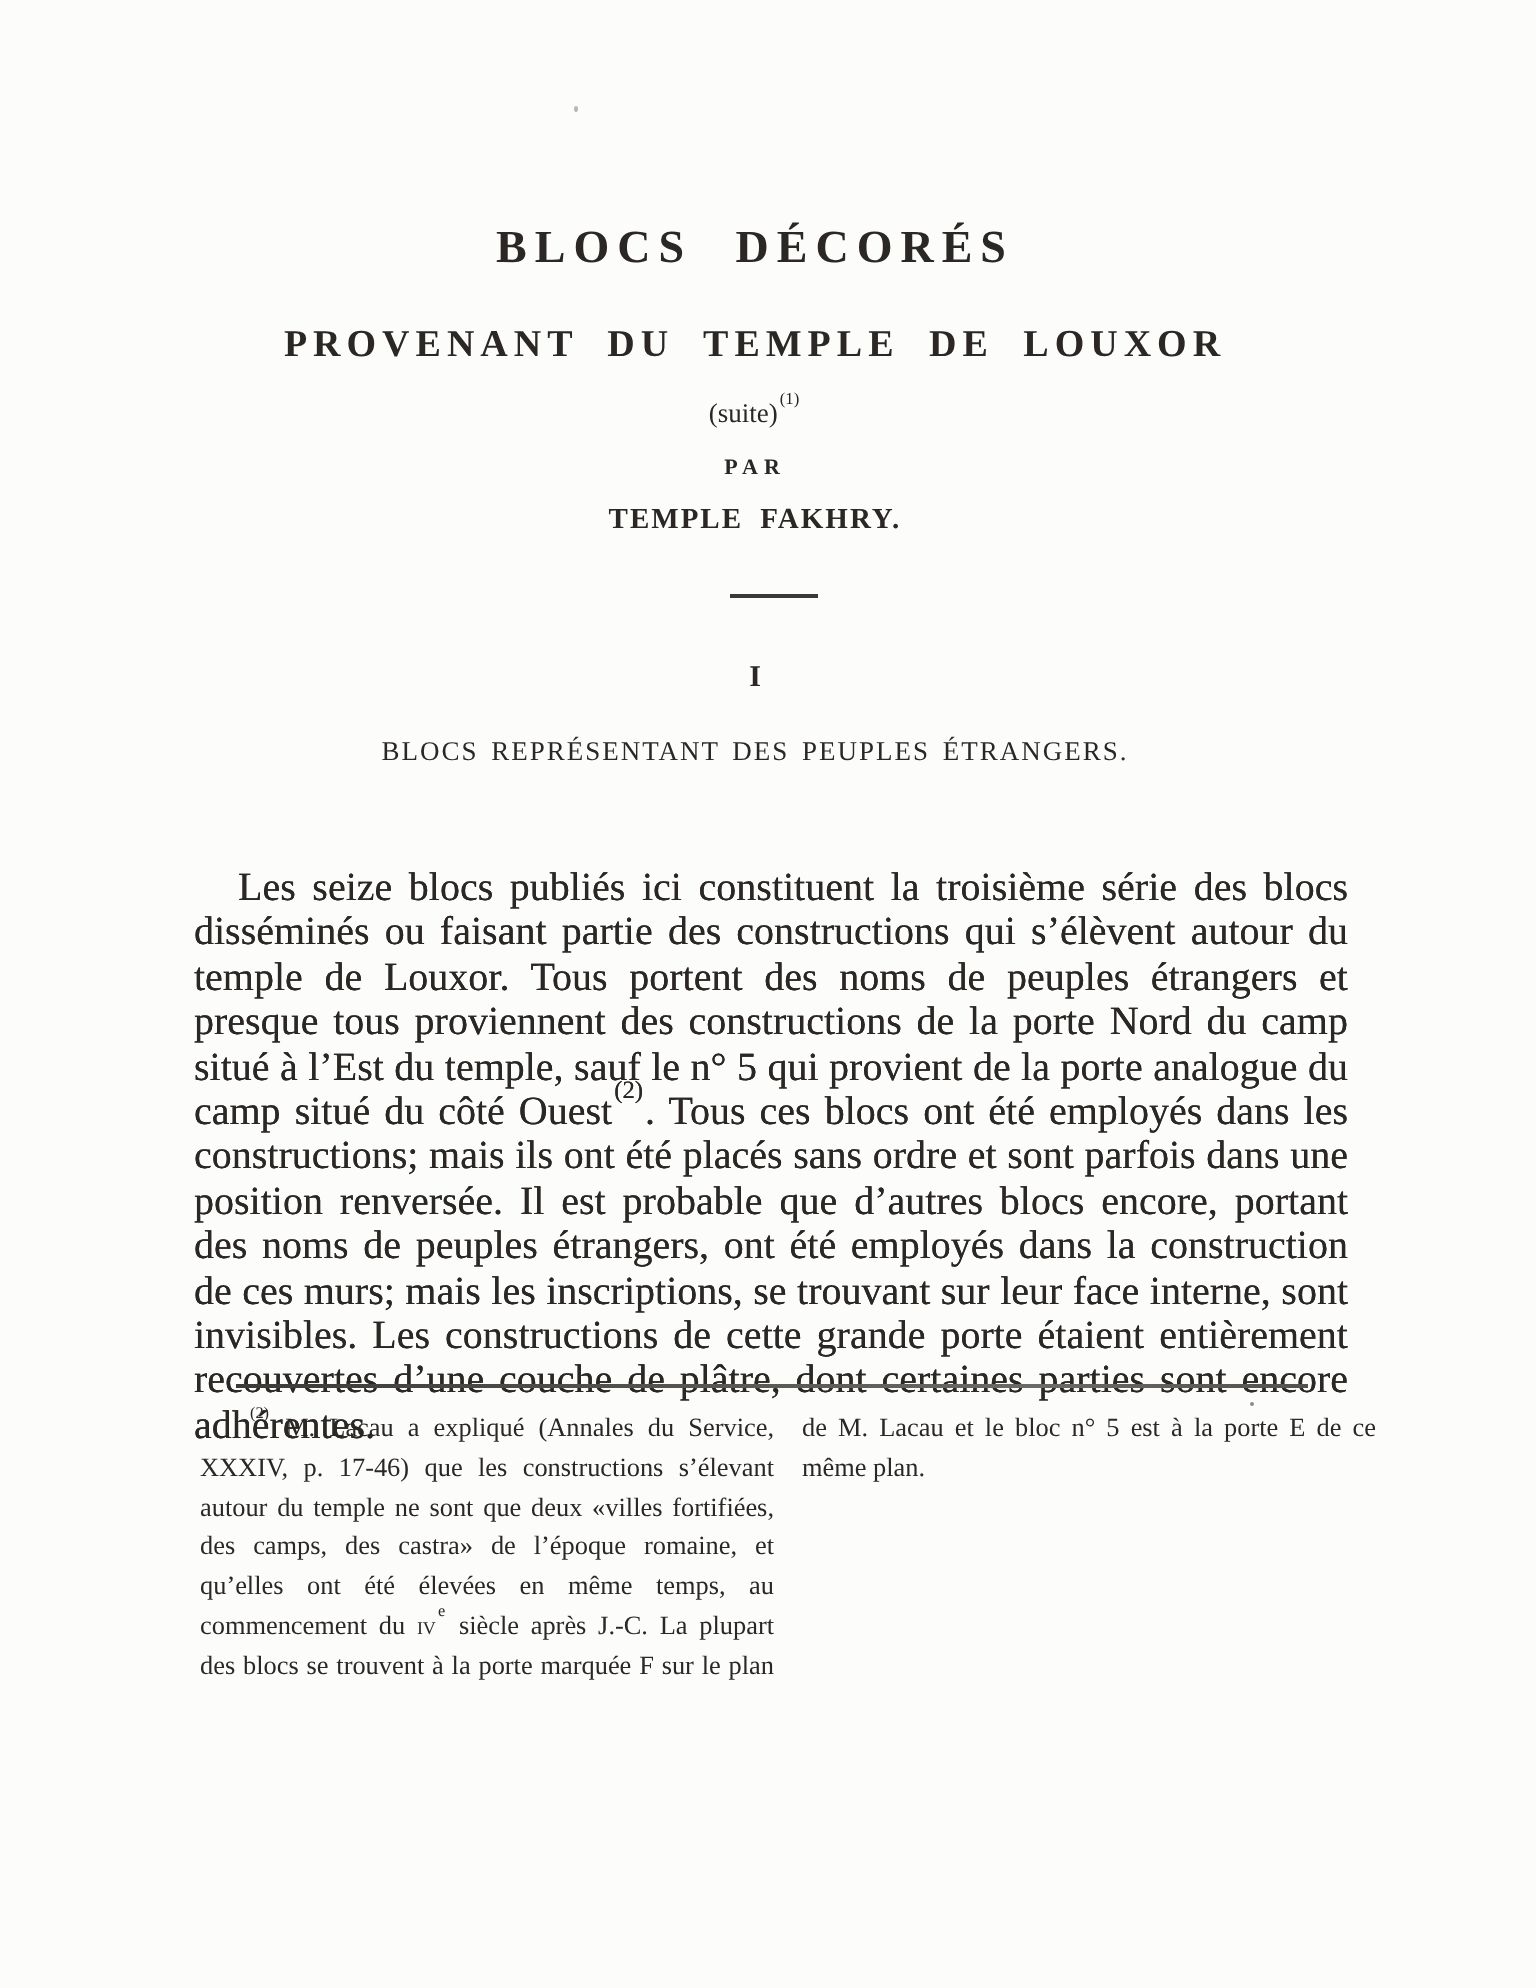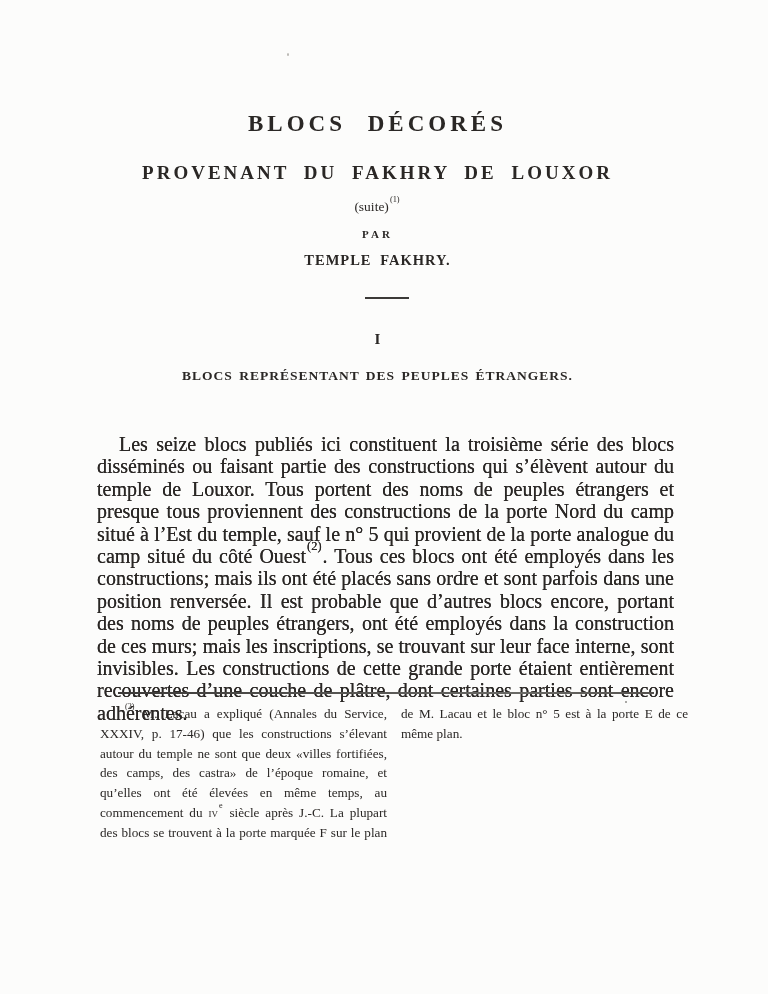"PROVENANT DU FAKHRY DE LOUXOR" div.abs { text: FAKHRY -> TEMPLE }
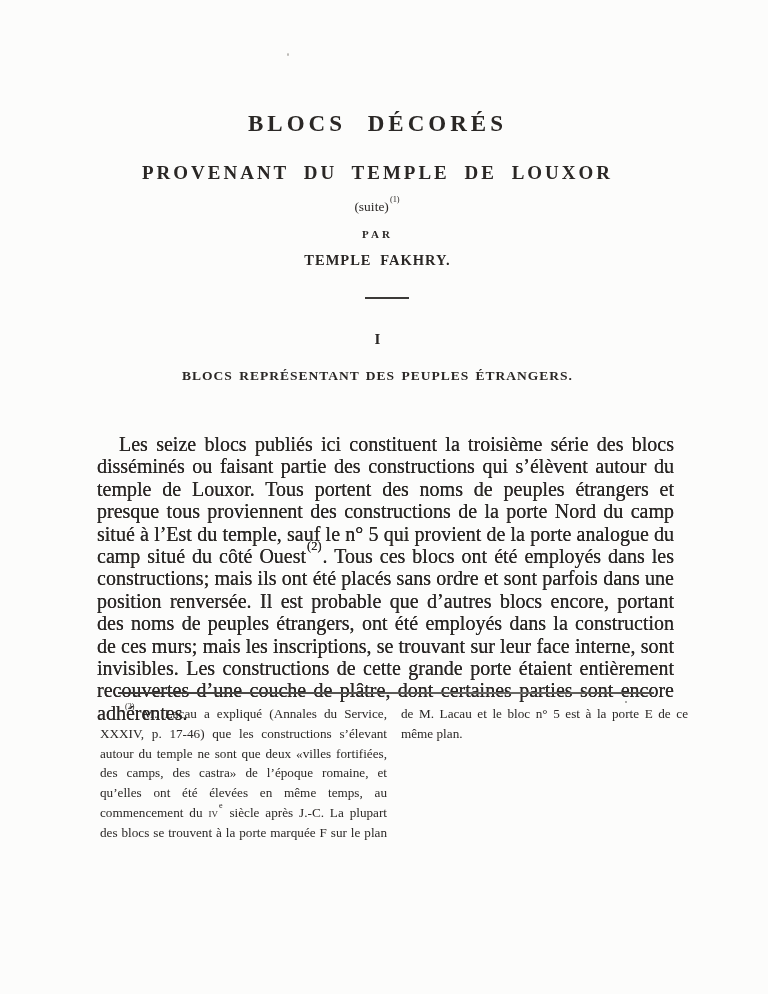"BLOCS REPRÉSENTANT DES PEUPLES" .section-heading { font-weight: 700 -> 400 }
